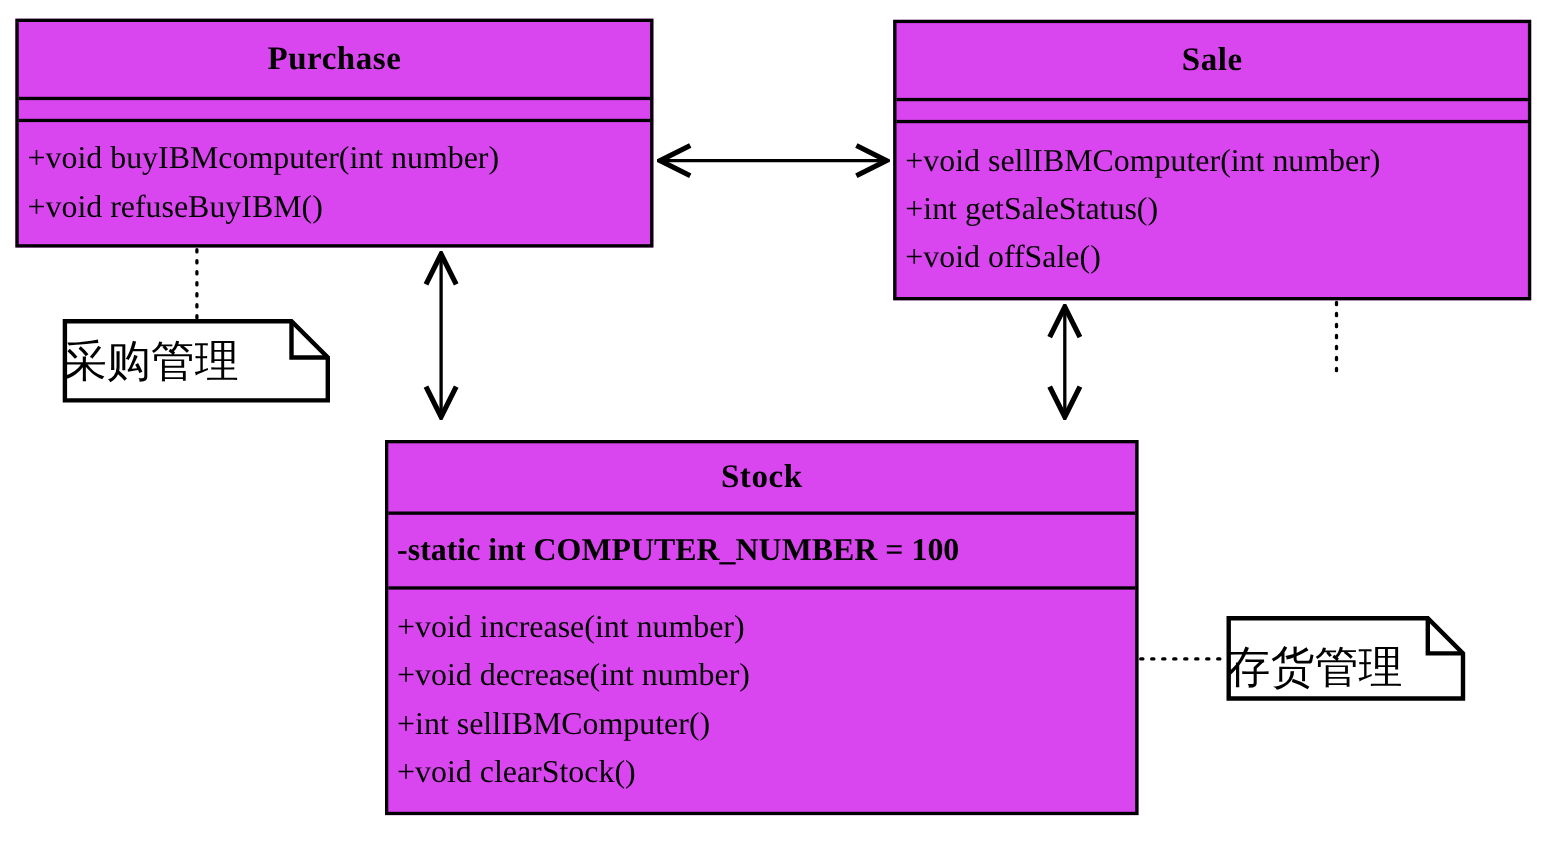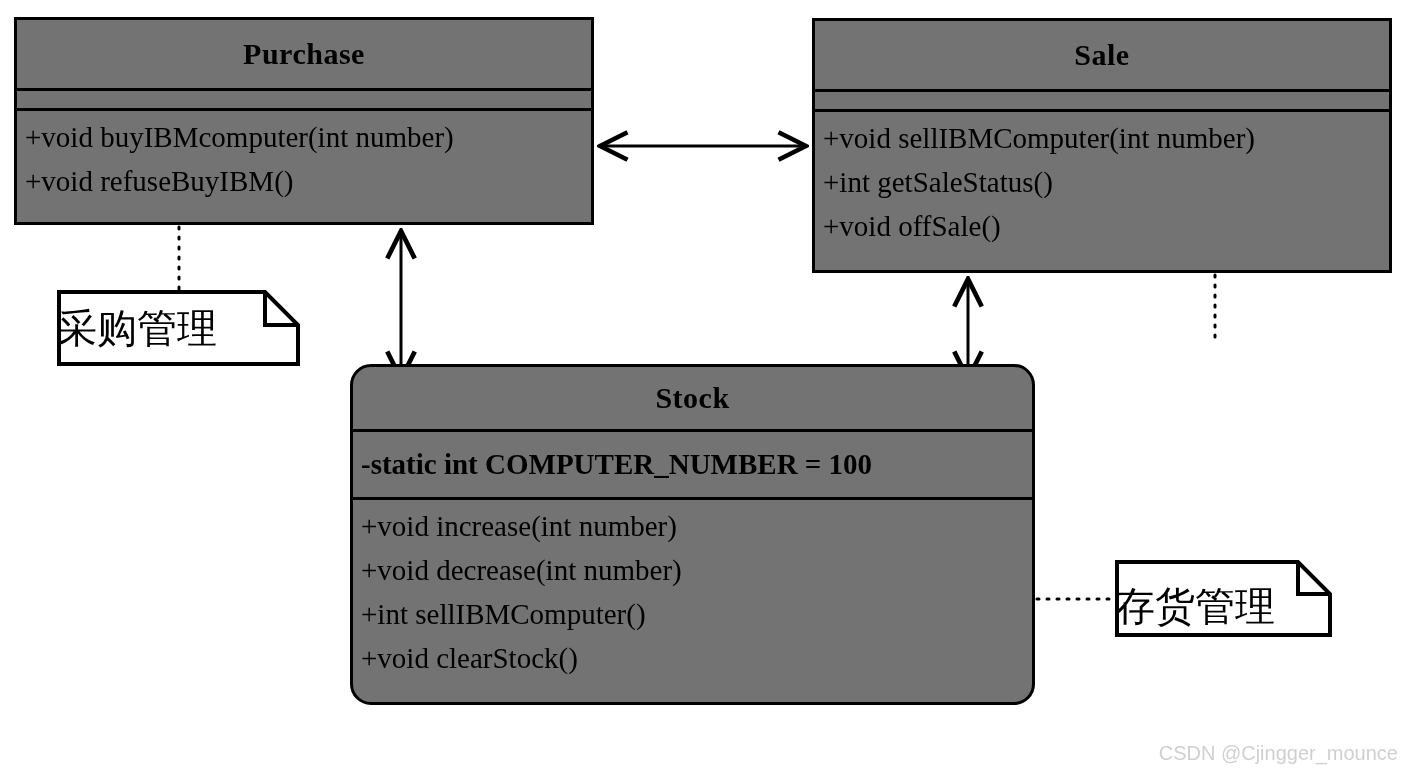"Purchase" .uml-class { background: #737373 -> #d946ef }
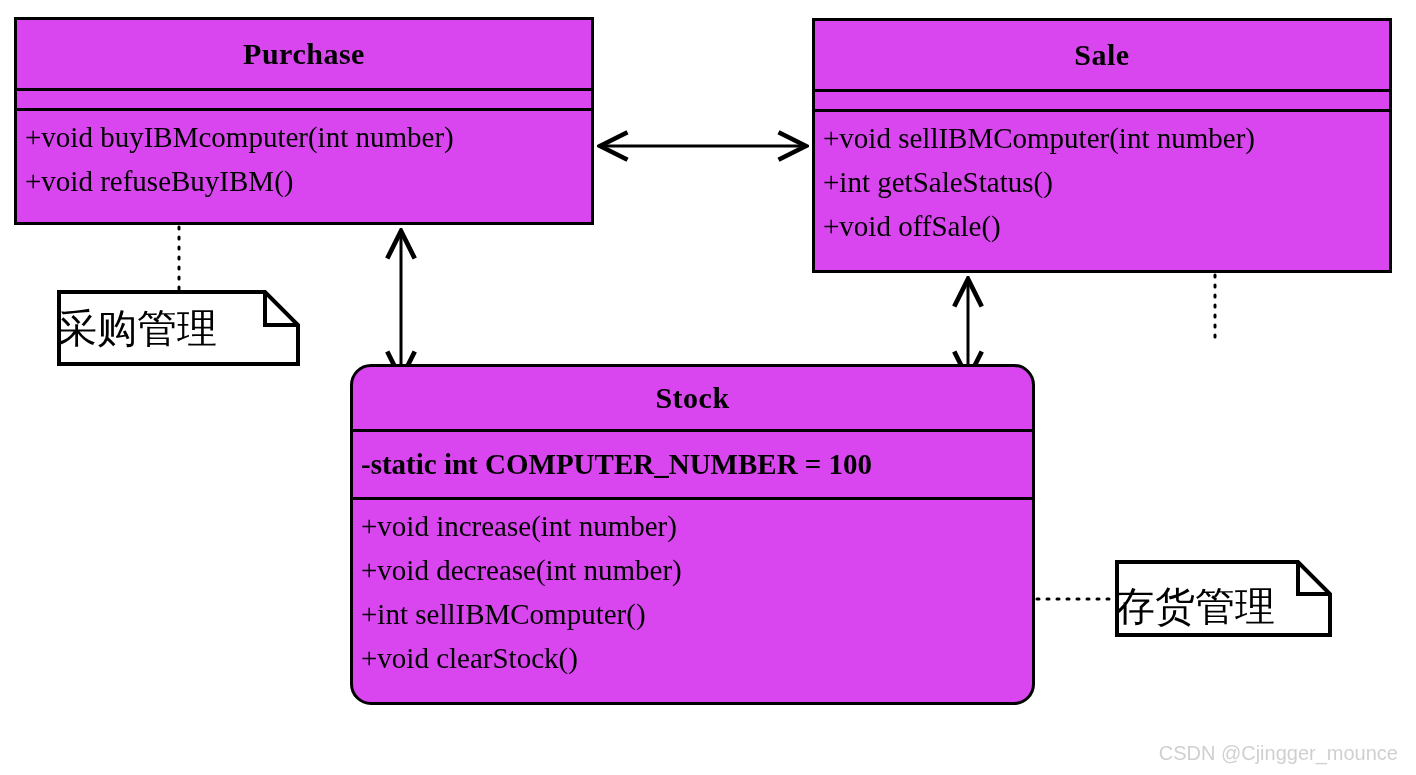"+void buyIBMcomputer(int number)" .uml-ops { justify-content: flex-start -> center }
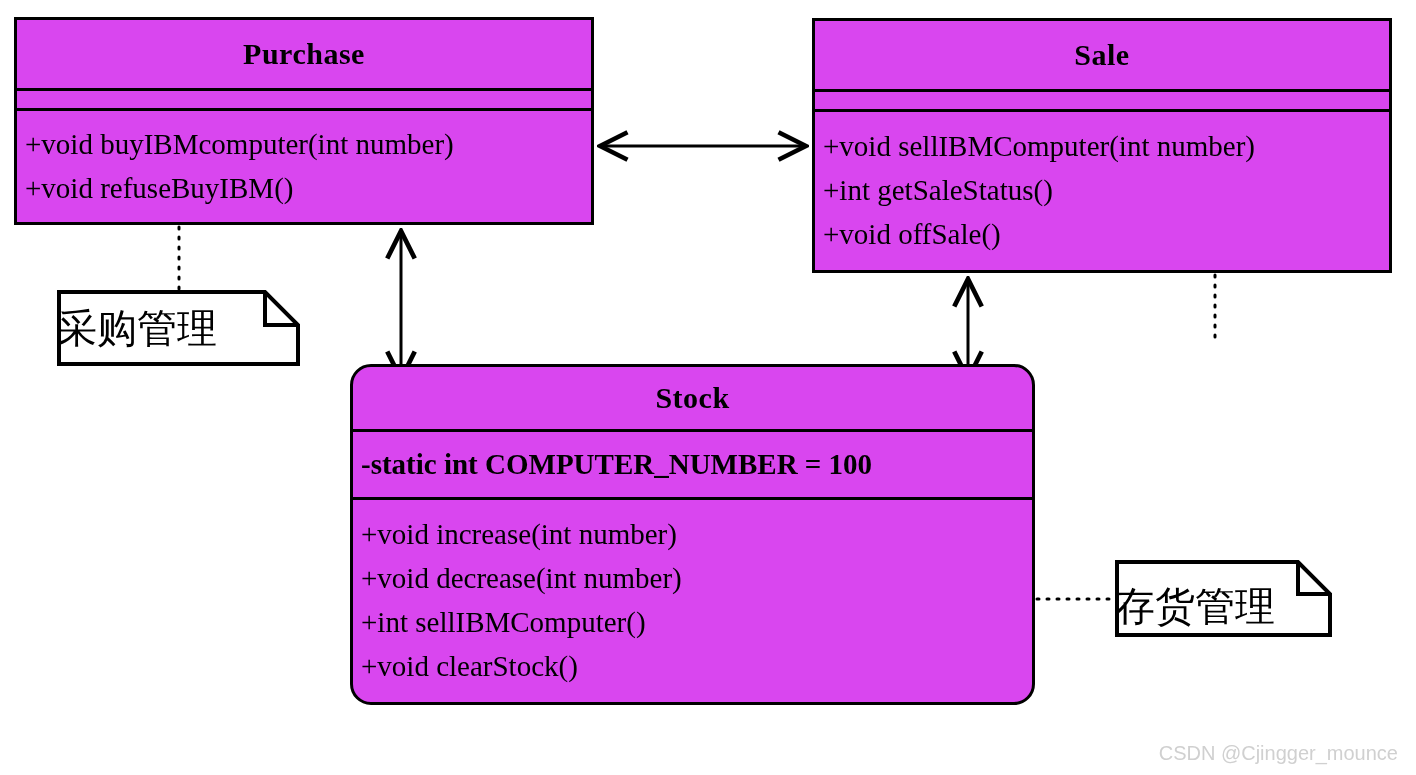"Stock" div.uml-class { border-radius: 21px -> none; top: 364px -> 400px }
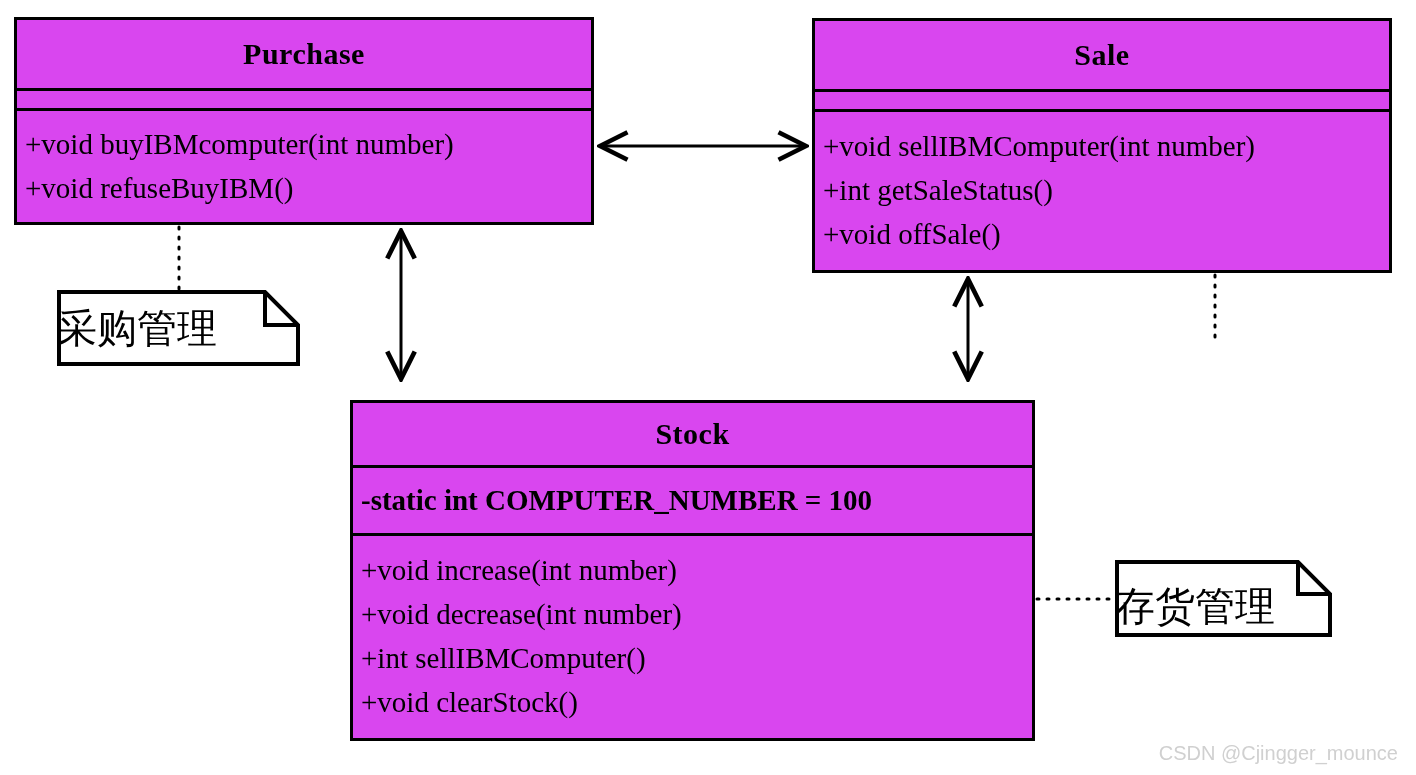"CSDN @Cjingger_mounce" div.watermark { html: <div>CSDN @Cjingger_mounce</div> -> none }
